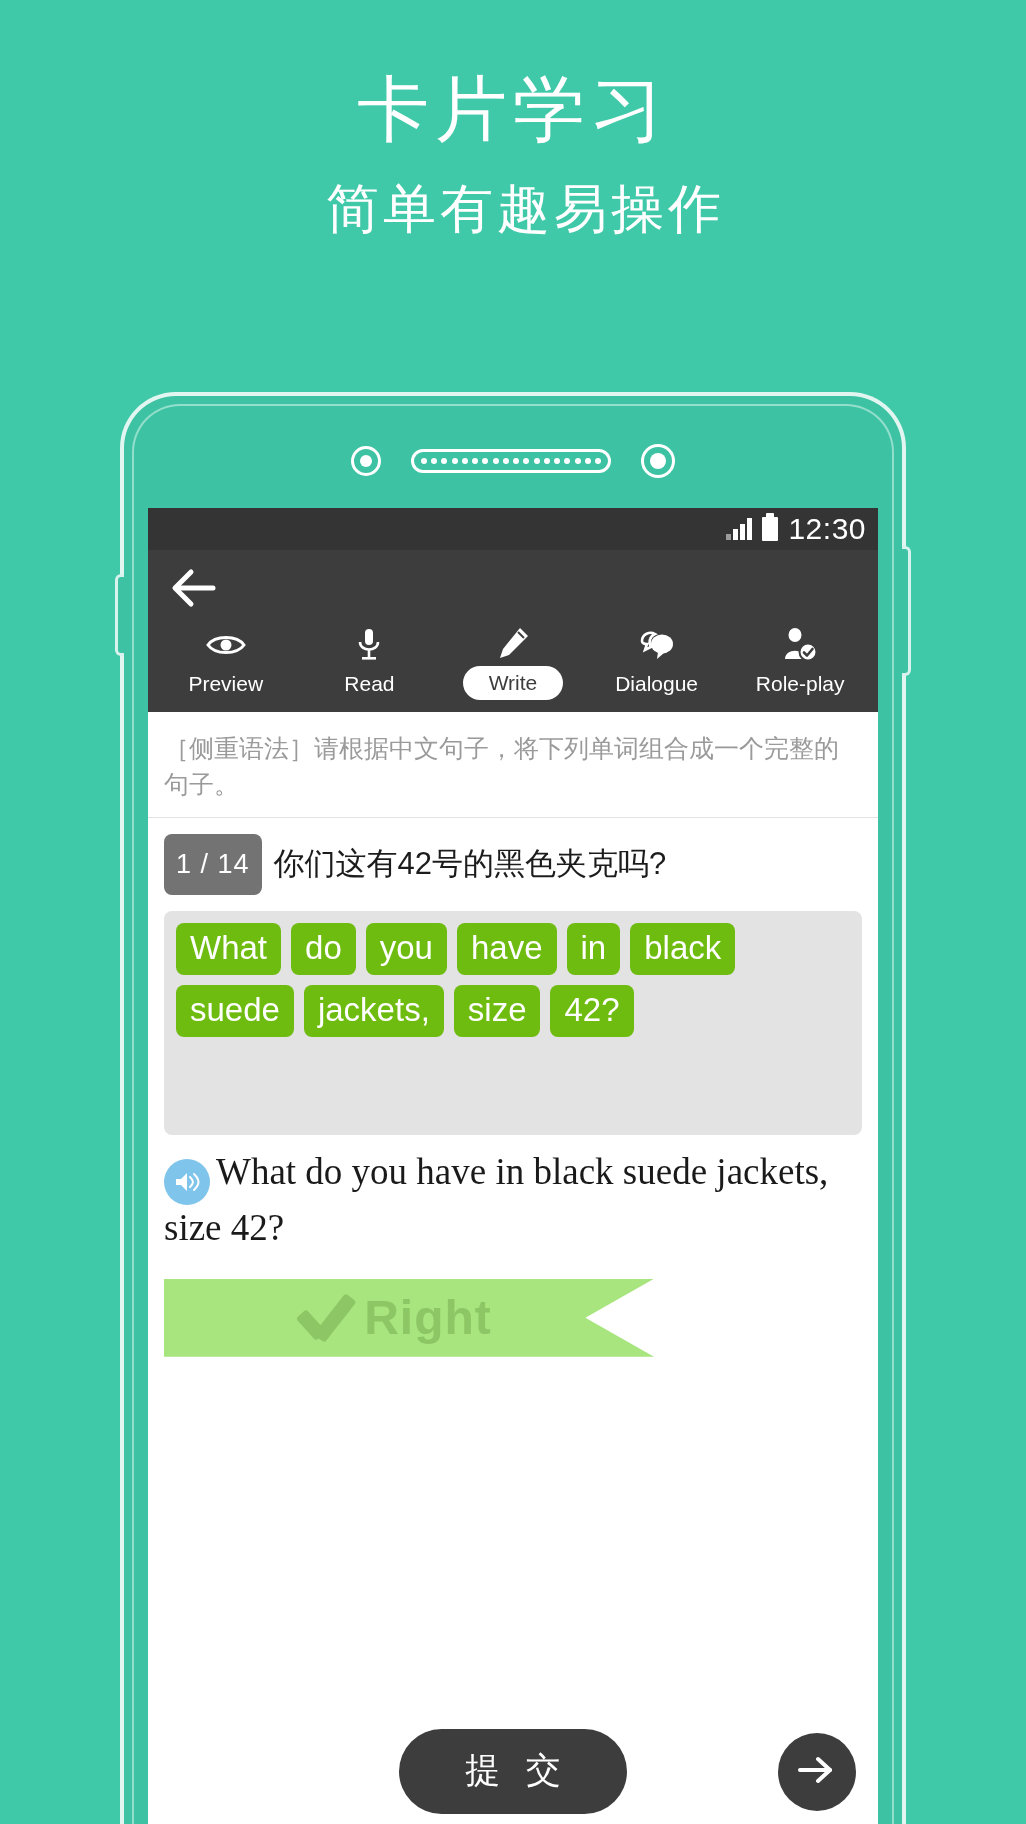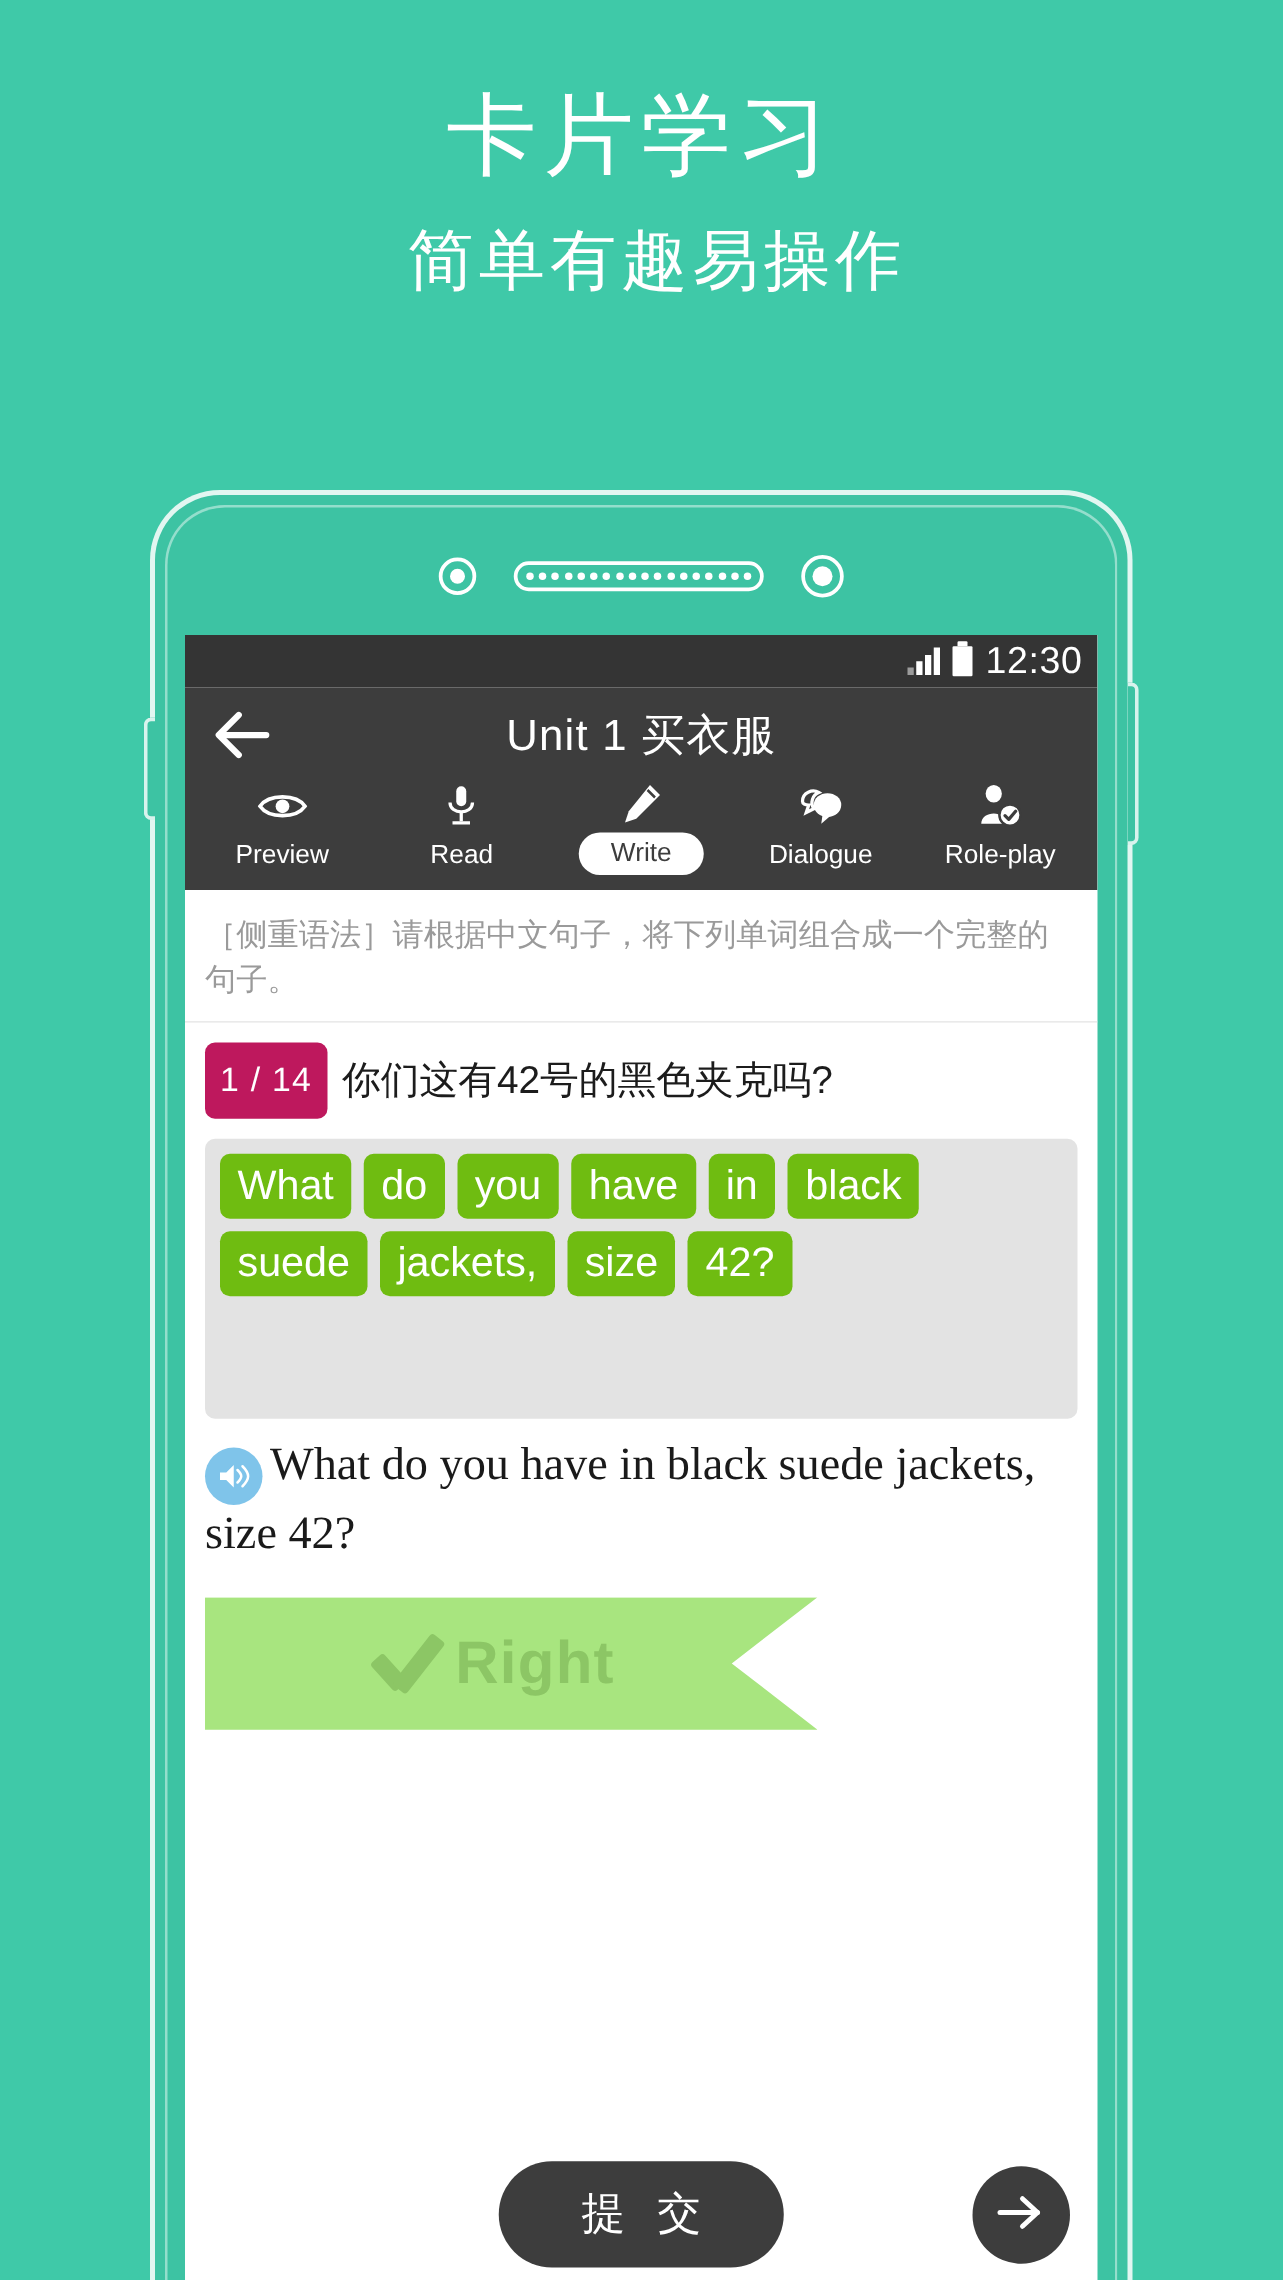"Unit 1 买衣服" span.appbar-title { html: <span>Unit 1 买衣服</span> -> none }
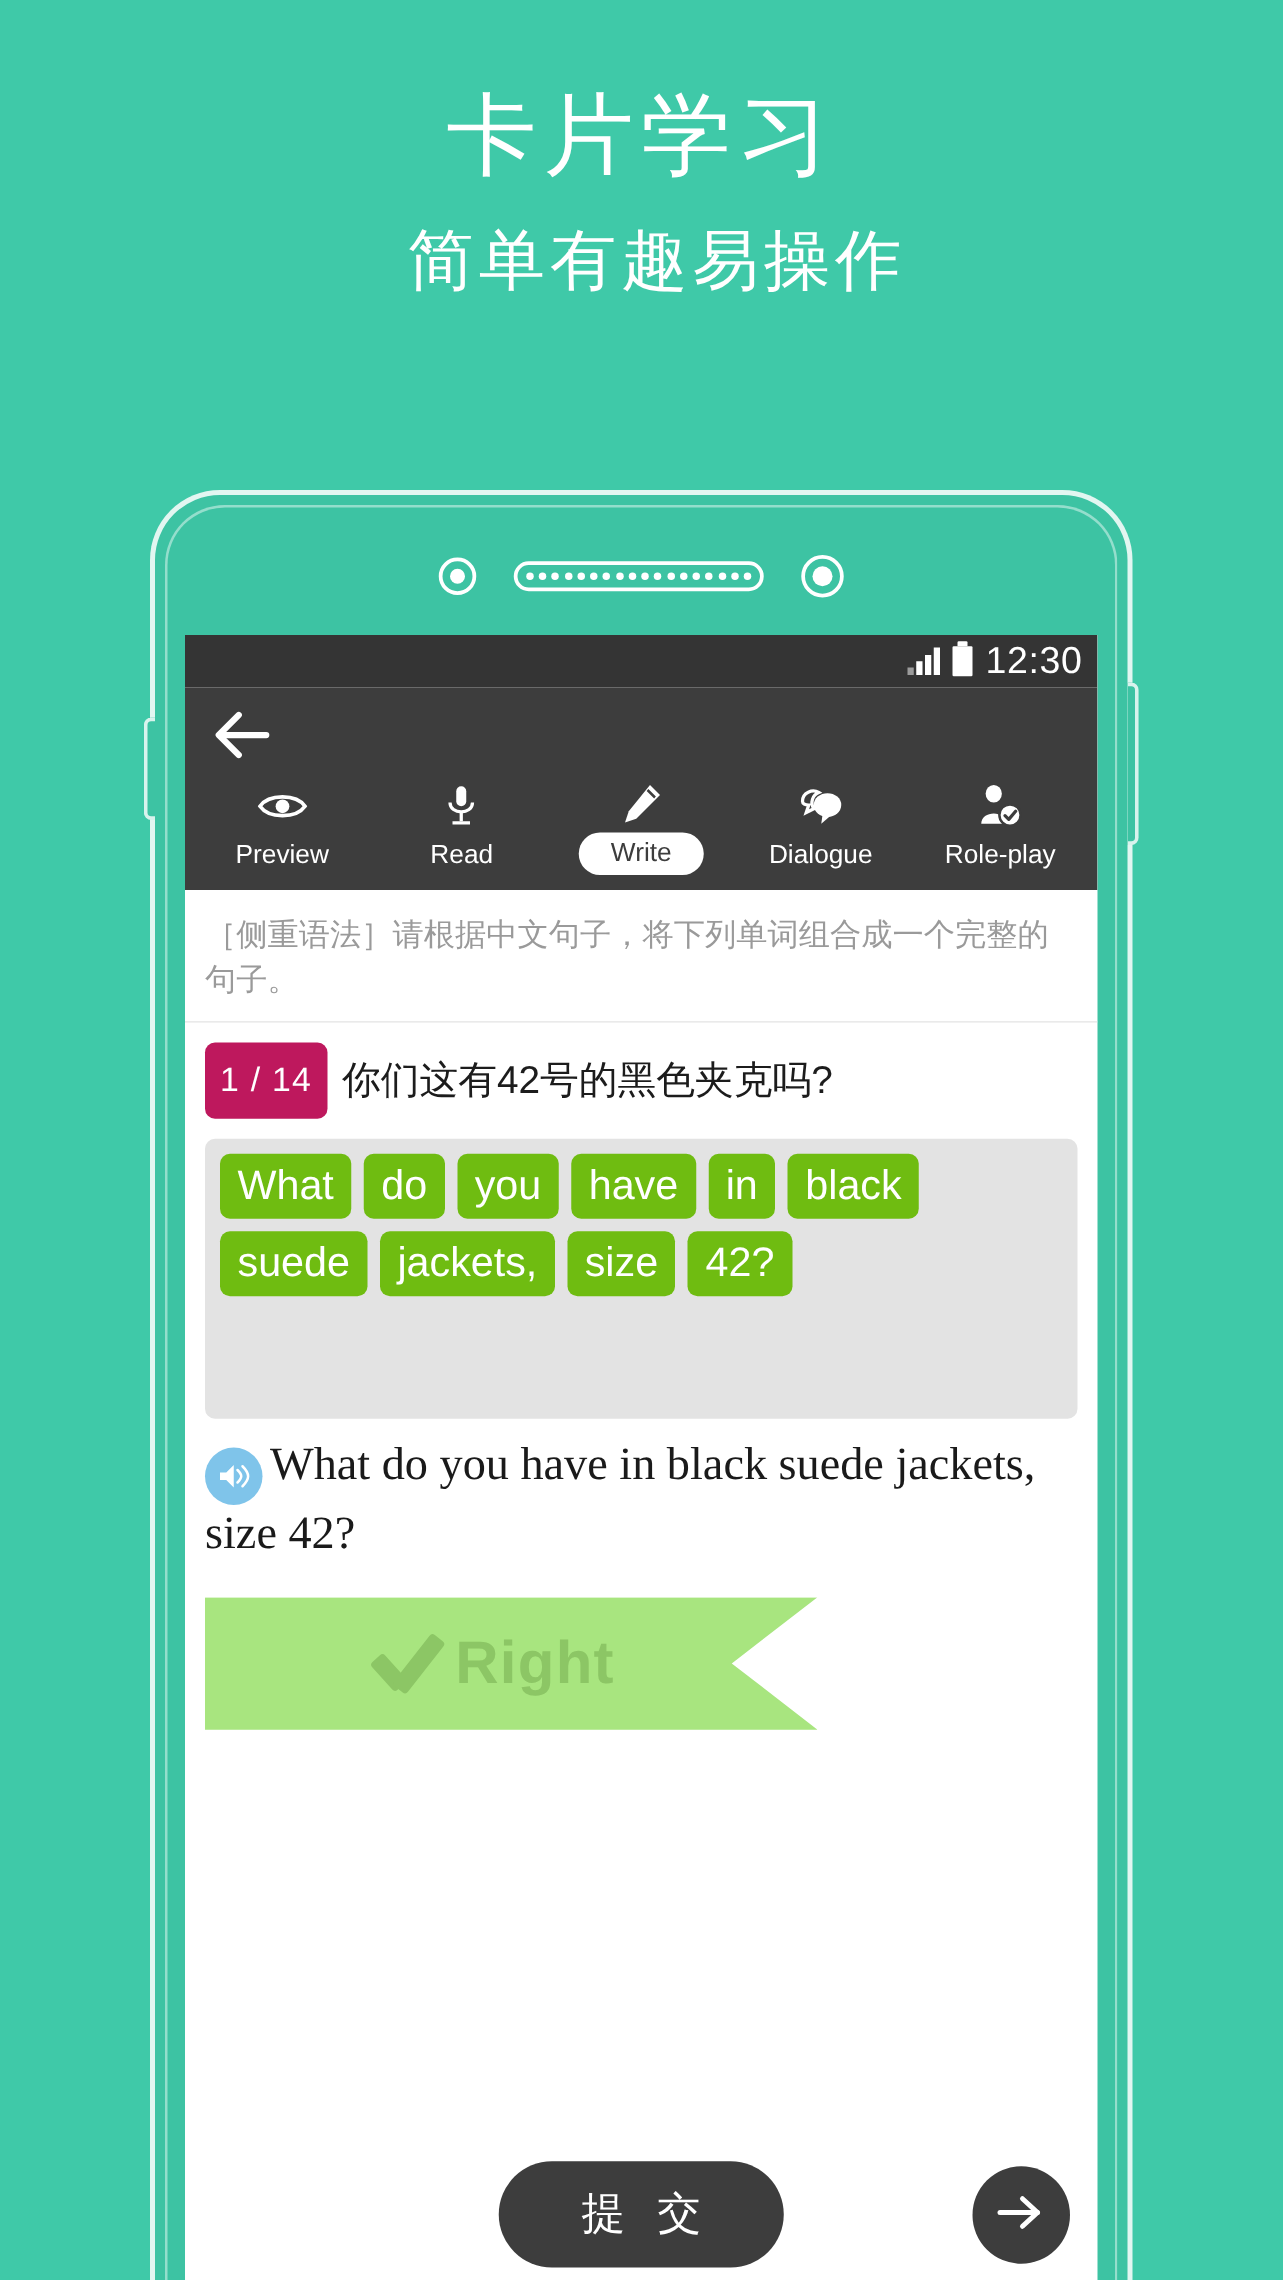"1 / 14" .q-badge { background: #be185d -> #737373 }
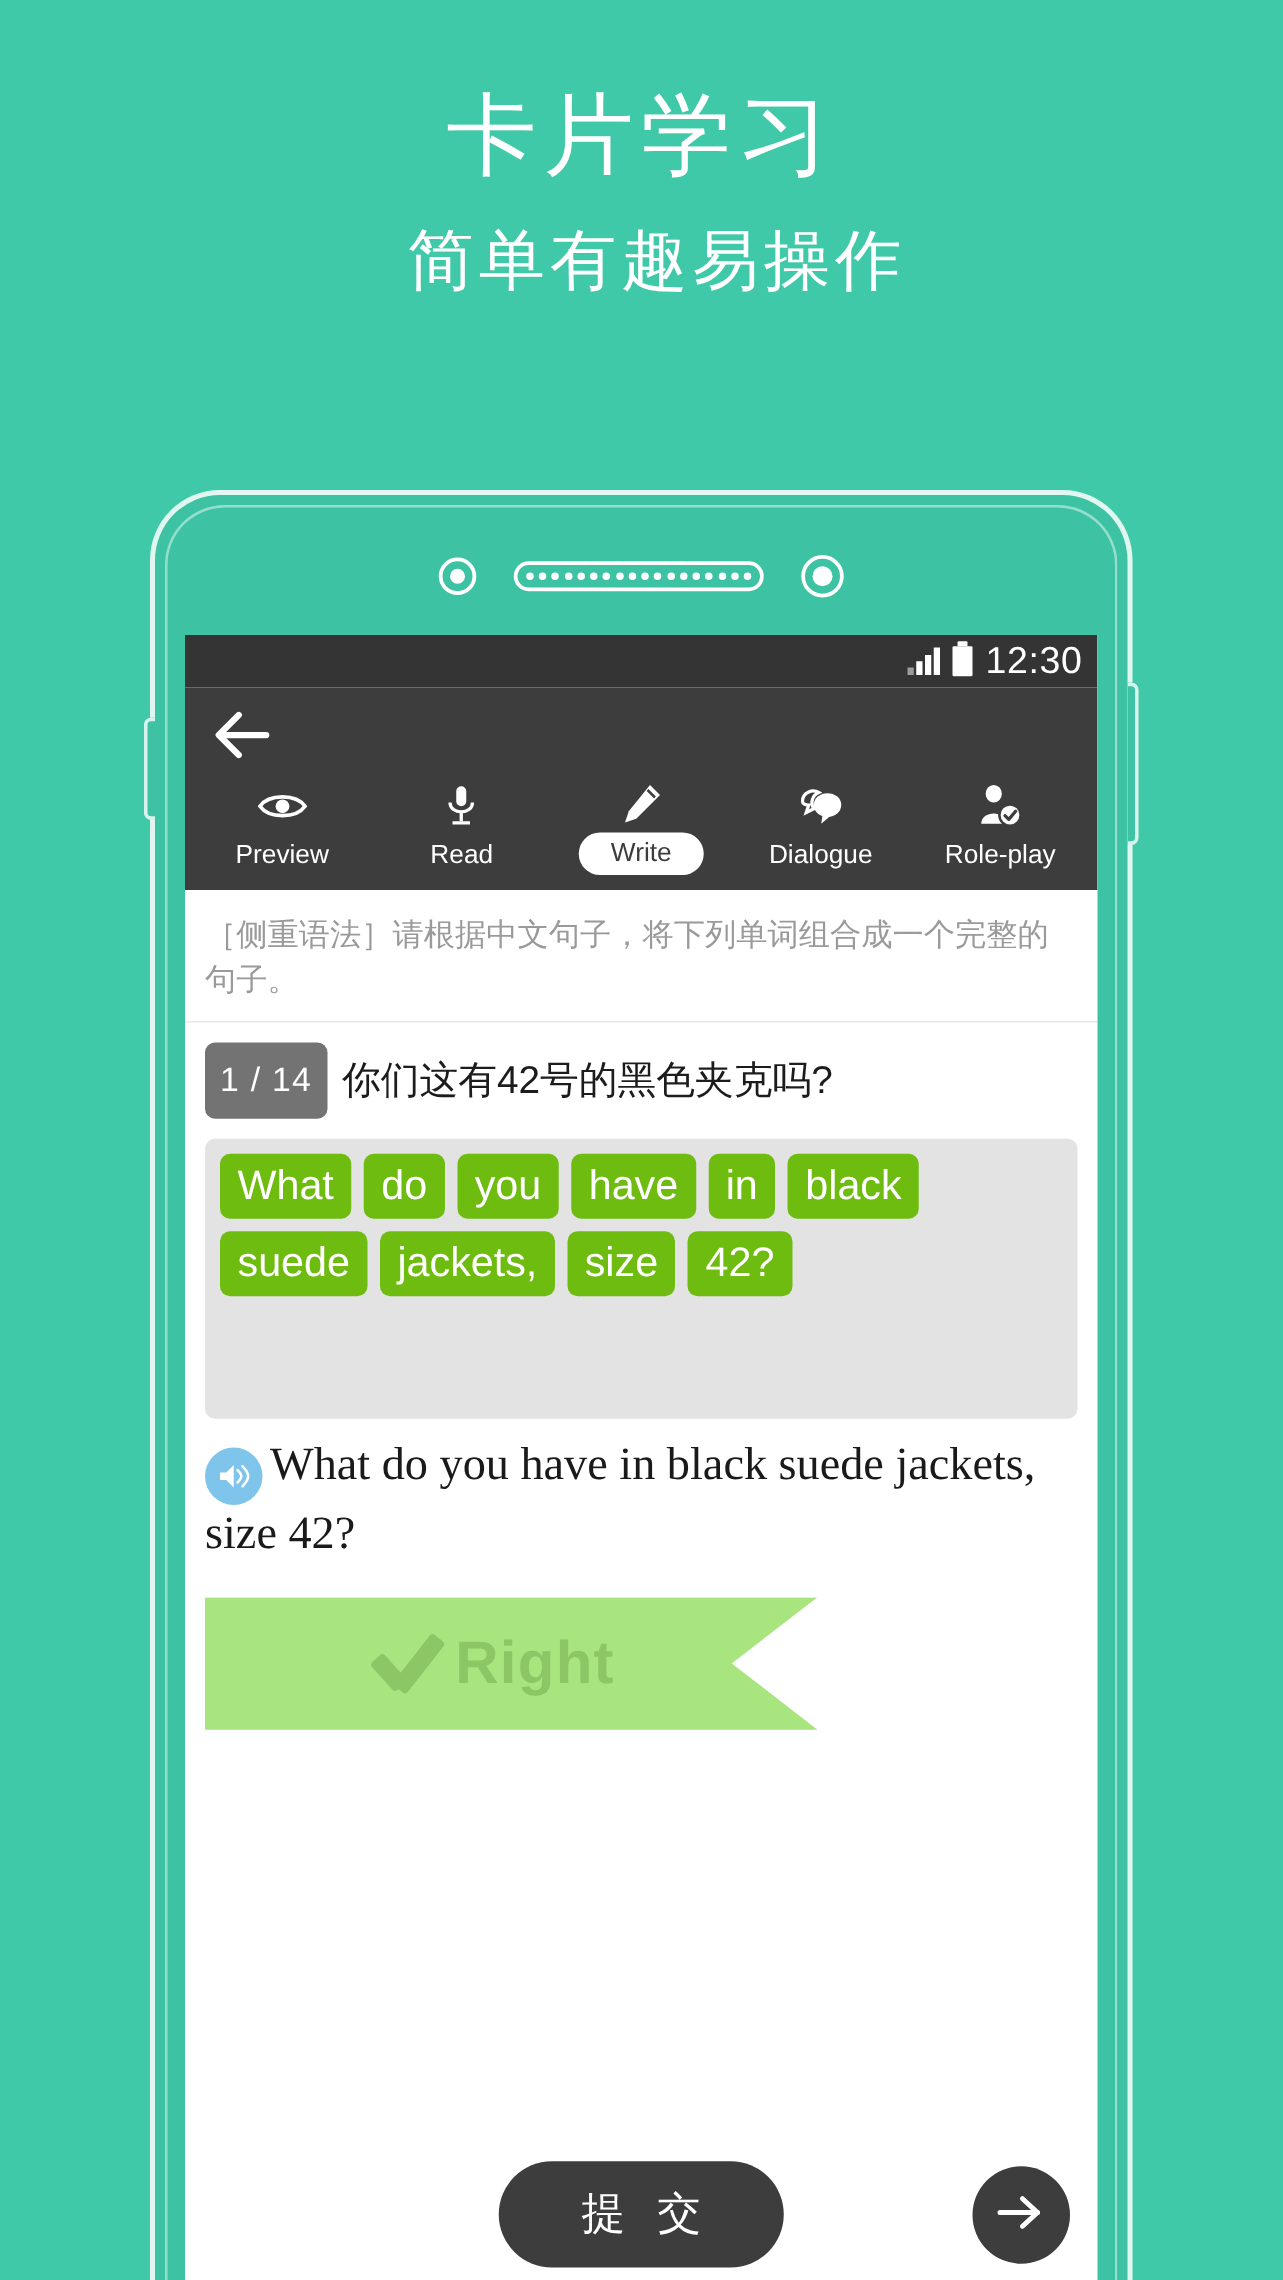"Right" .ribbon { height: 106px -> 78px }
